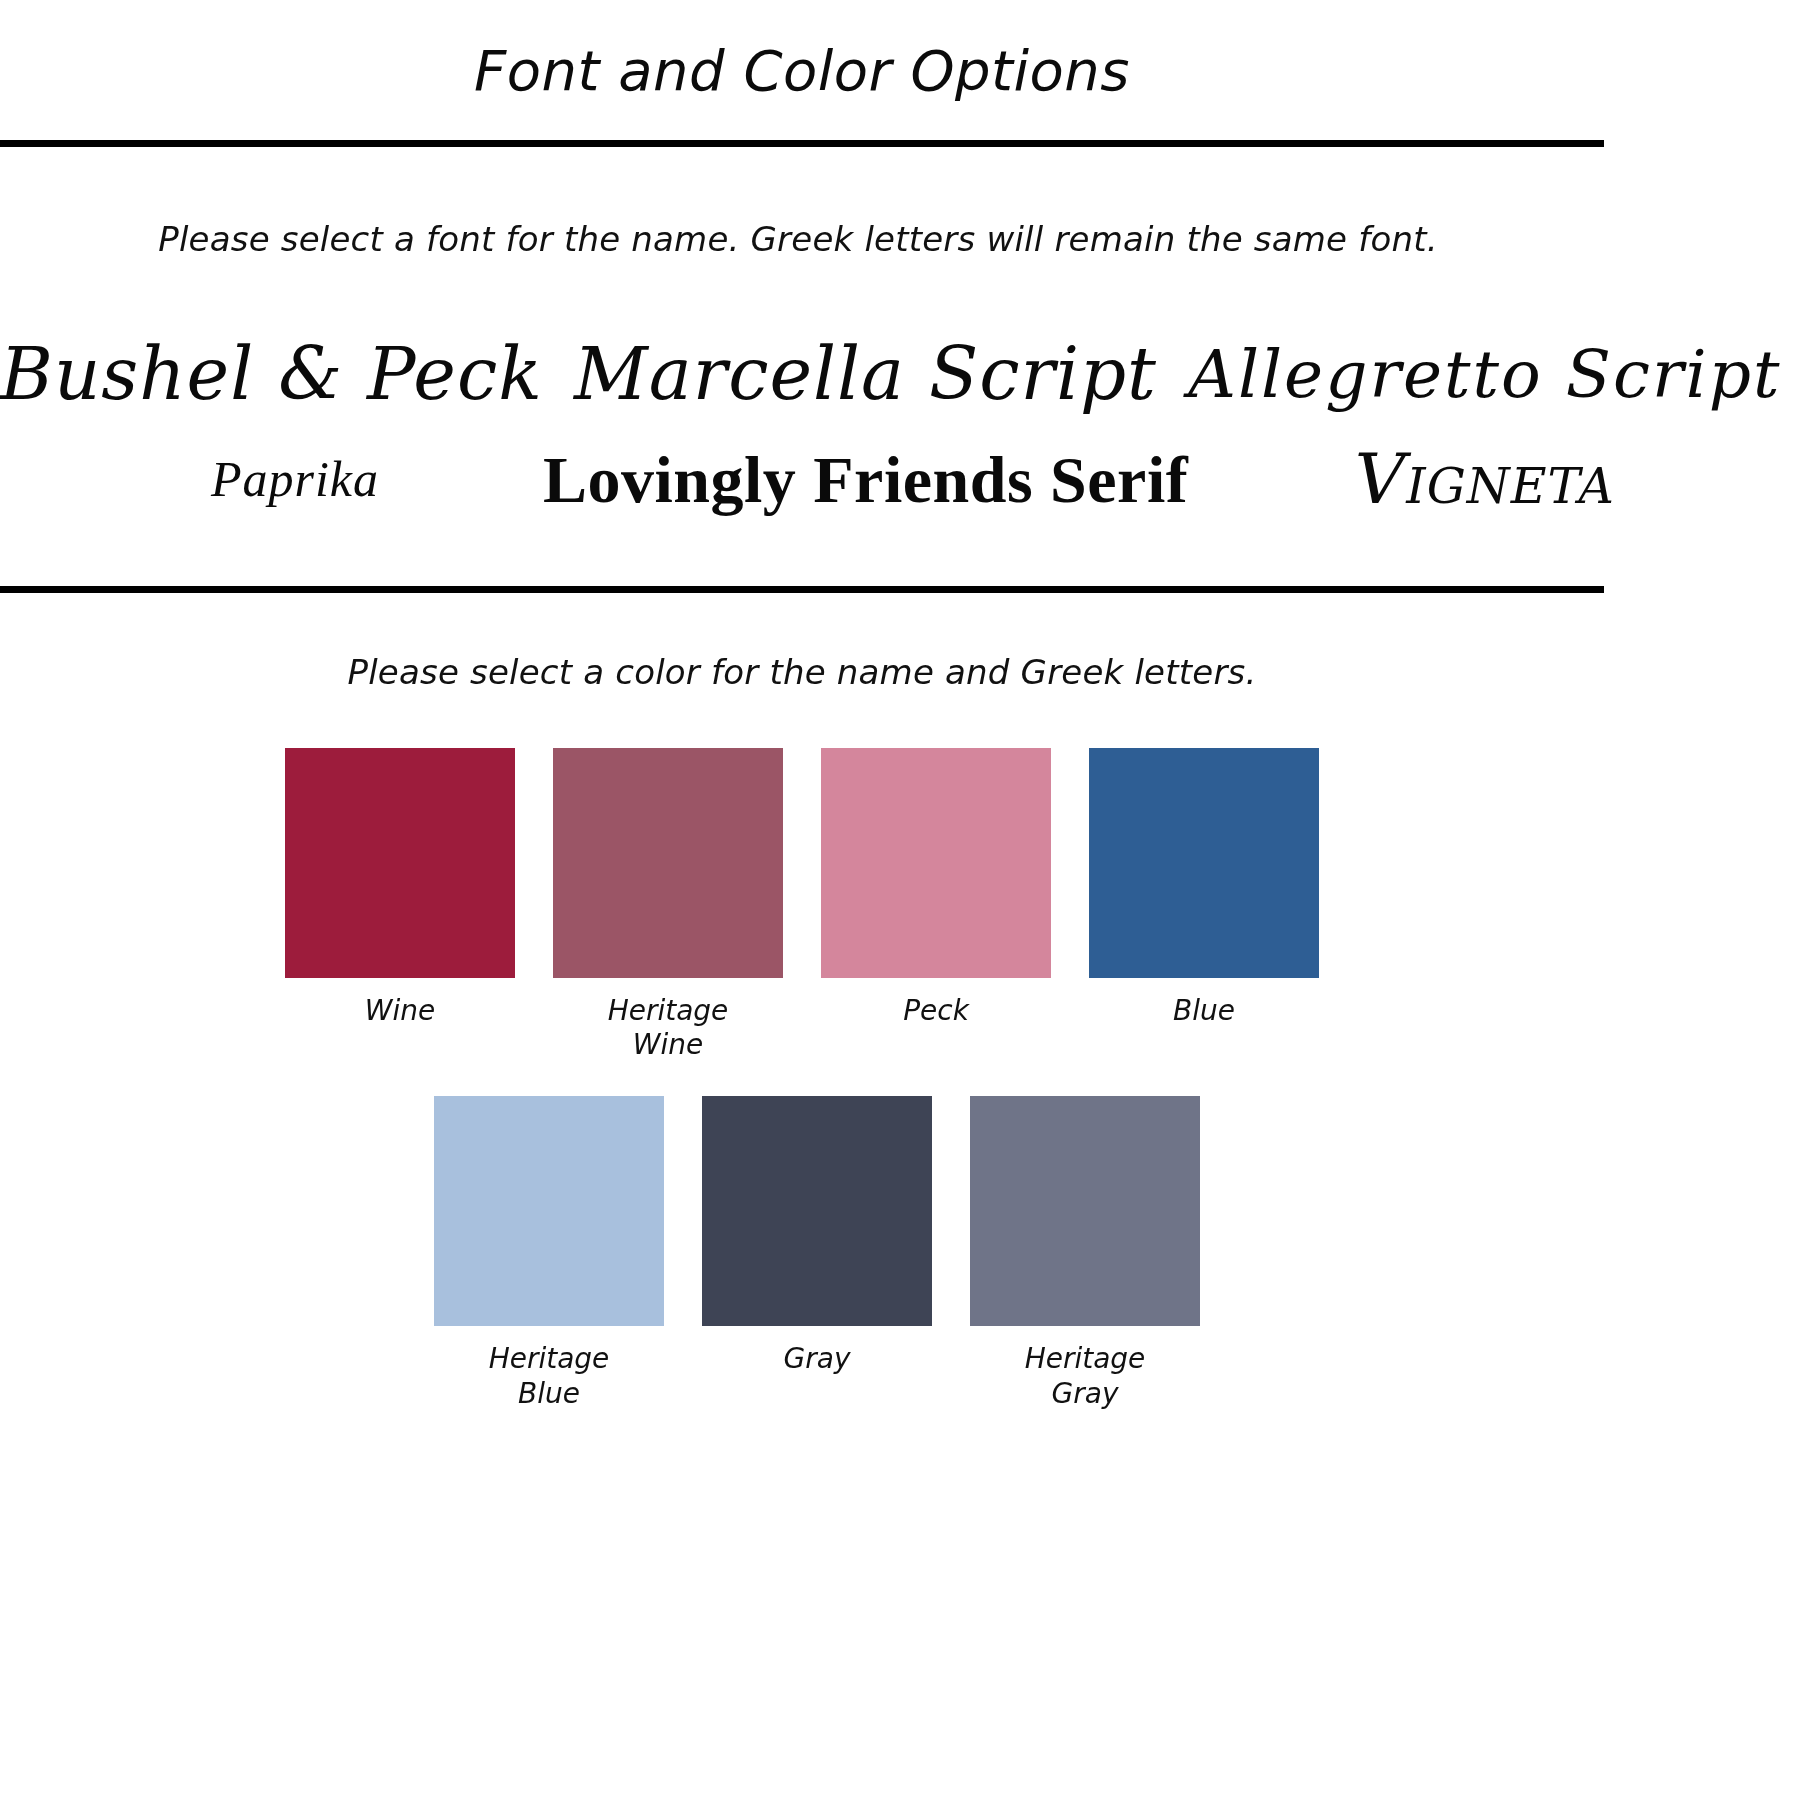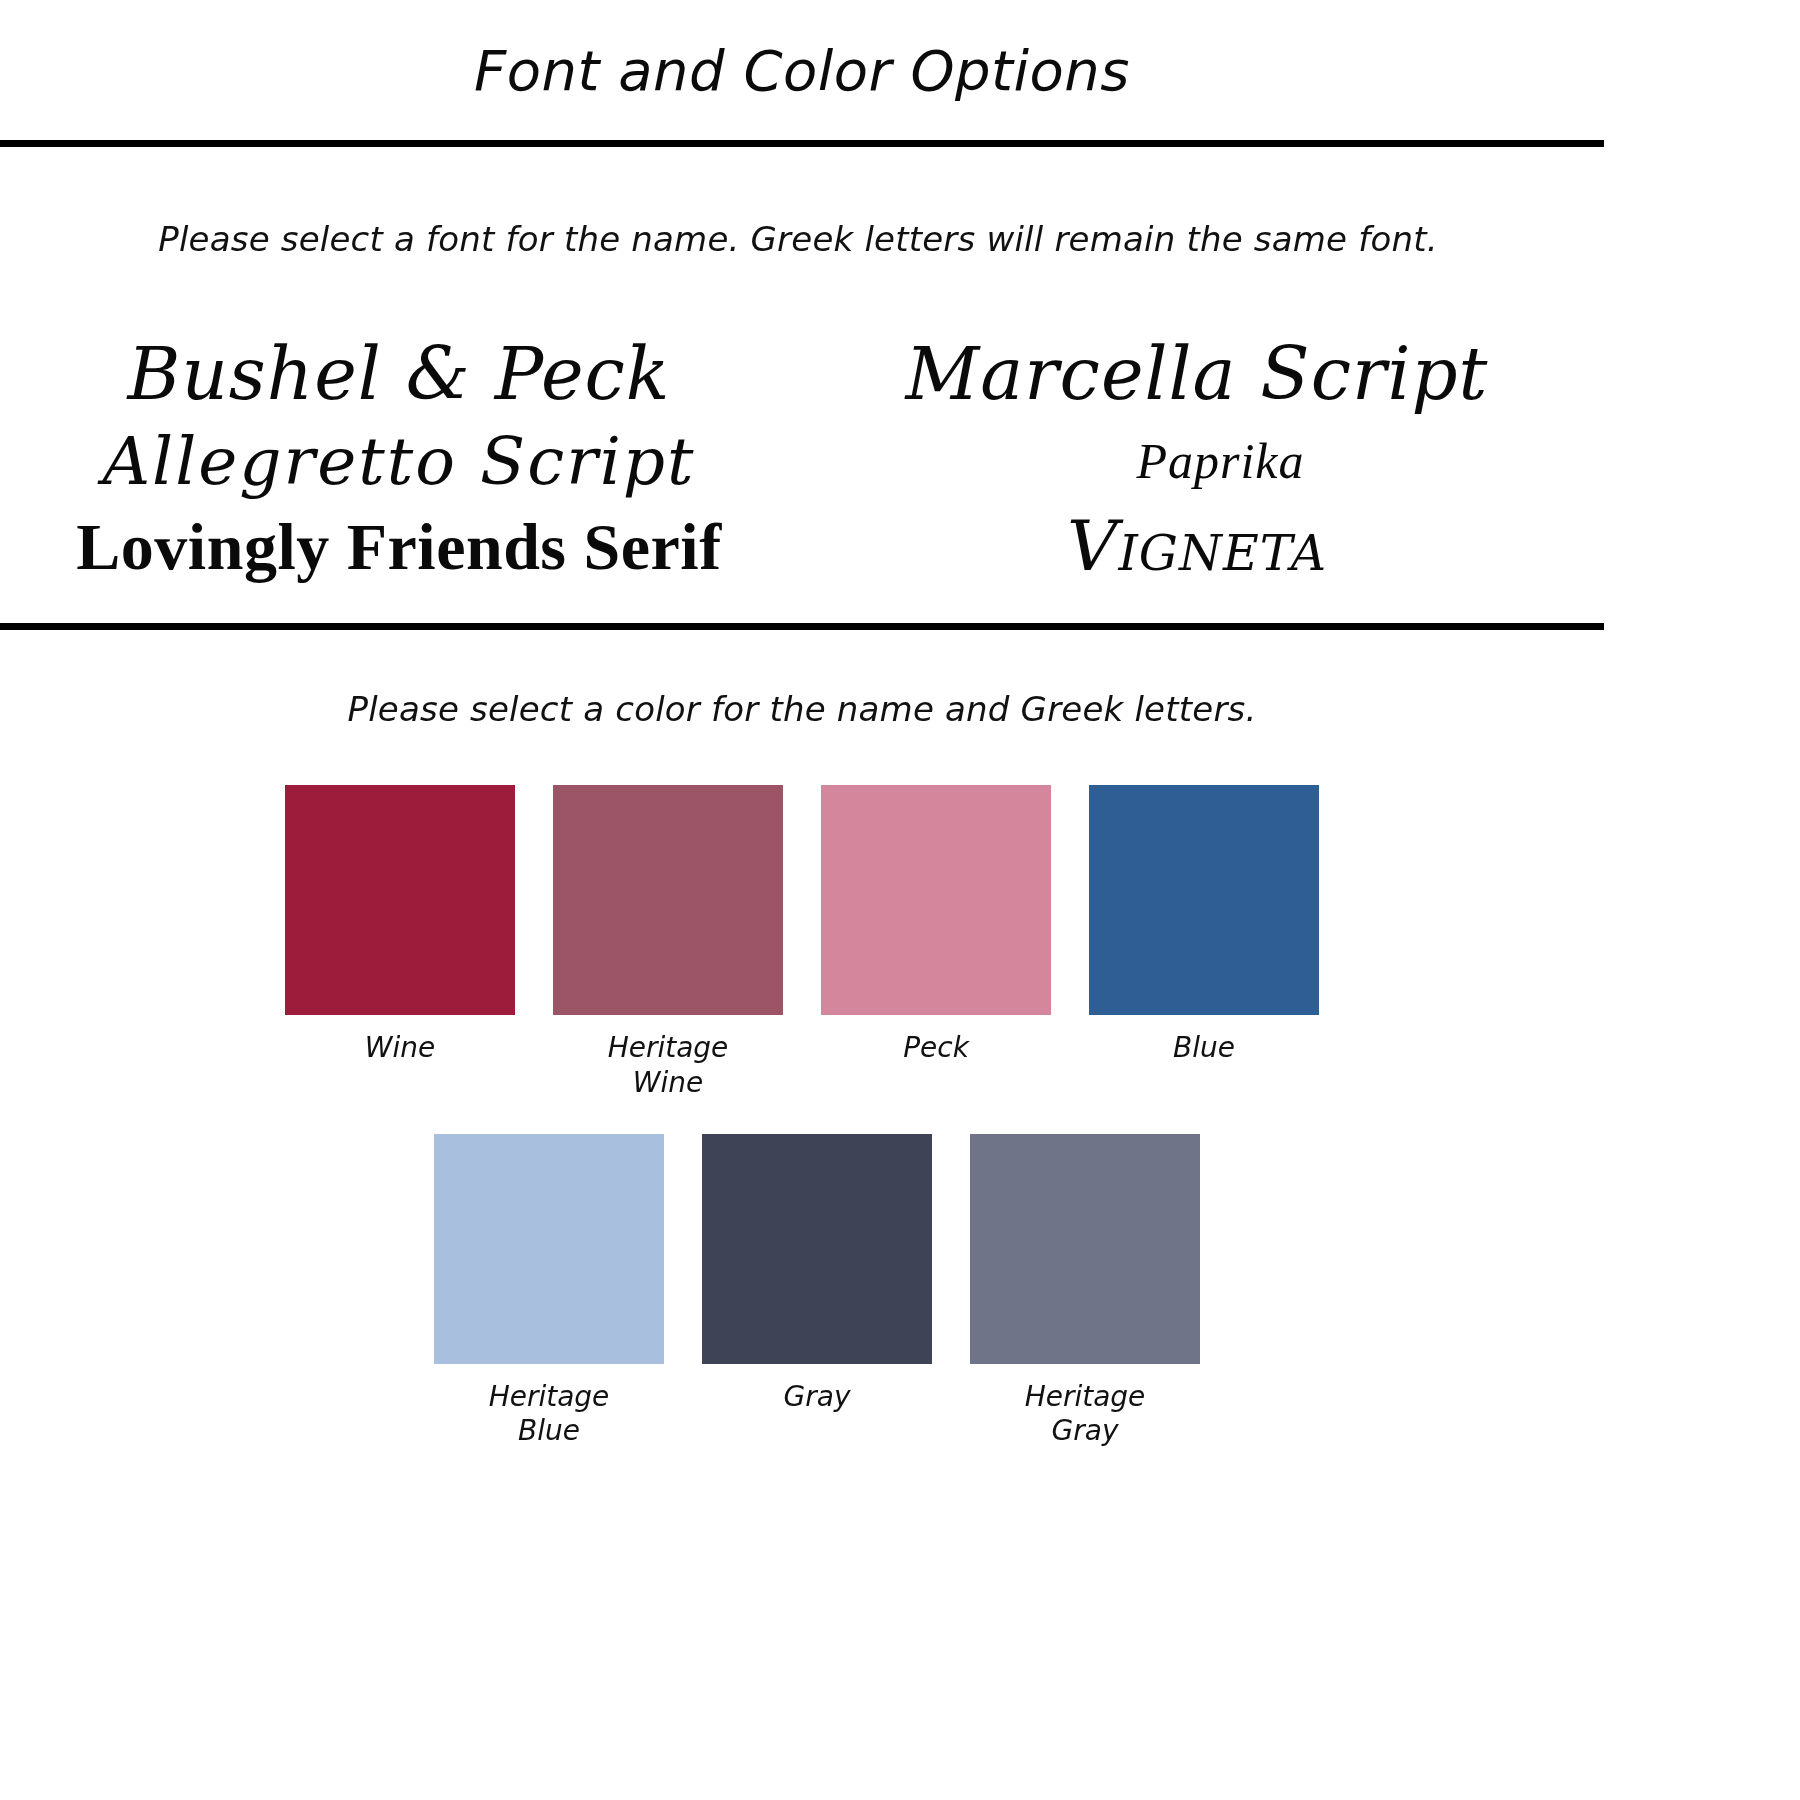"Bushel & Peck" .font-grid { grid-template-columns: 1fr 1fr -> 1fr 1fr 1fr; row-gap: 14px -> 30px }
